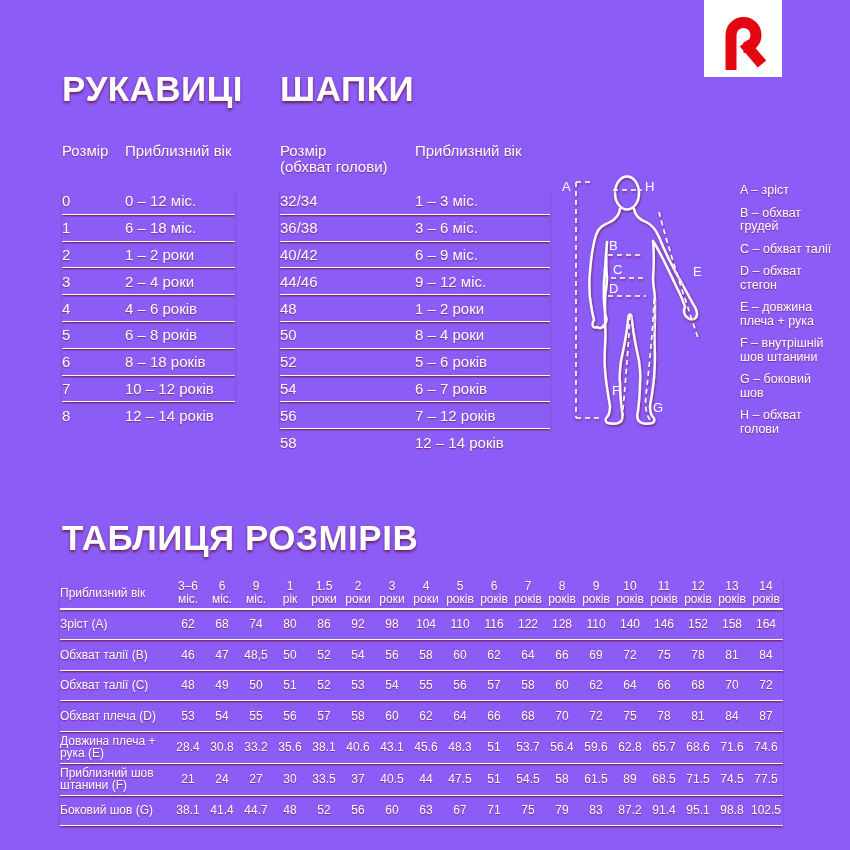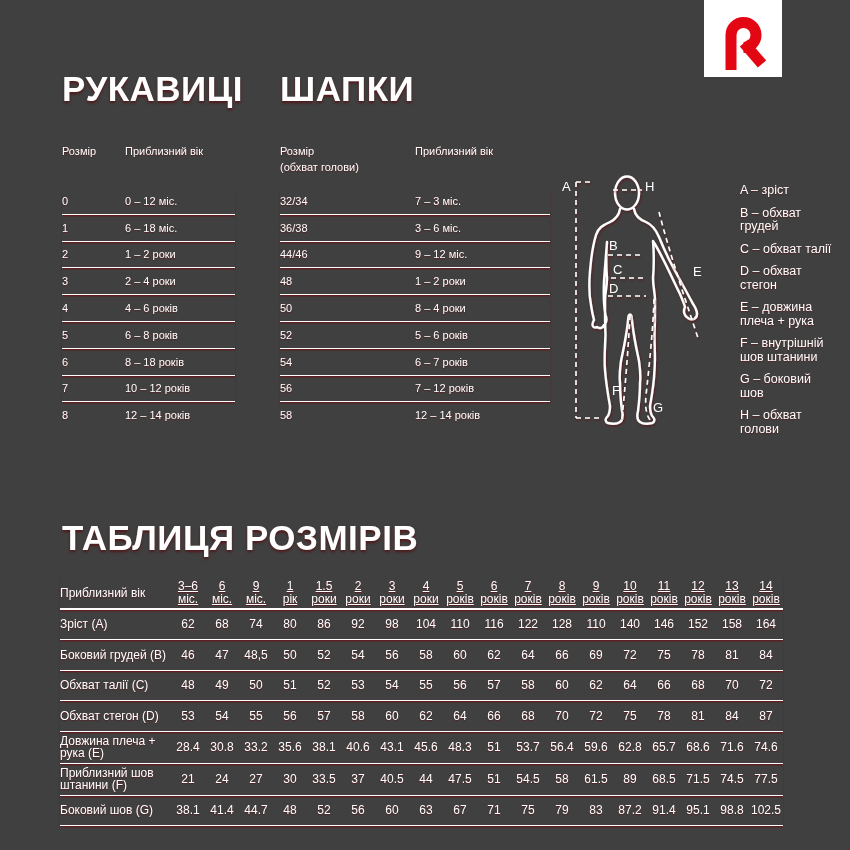"РУКАВИЦІ" .page { background: #404040 -> #8b5cf6 }
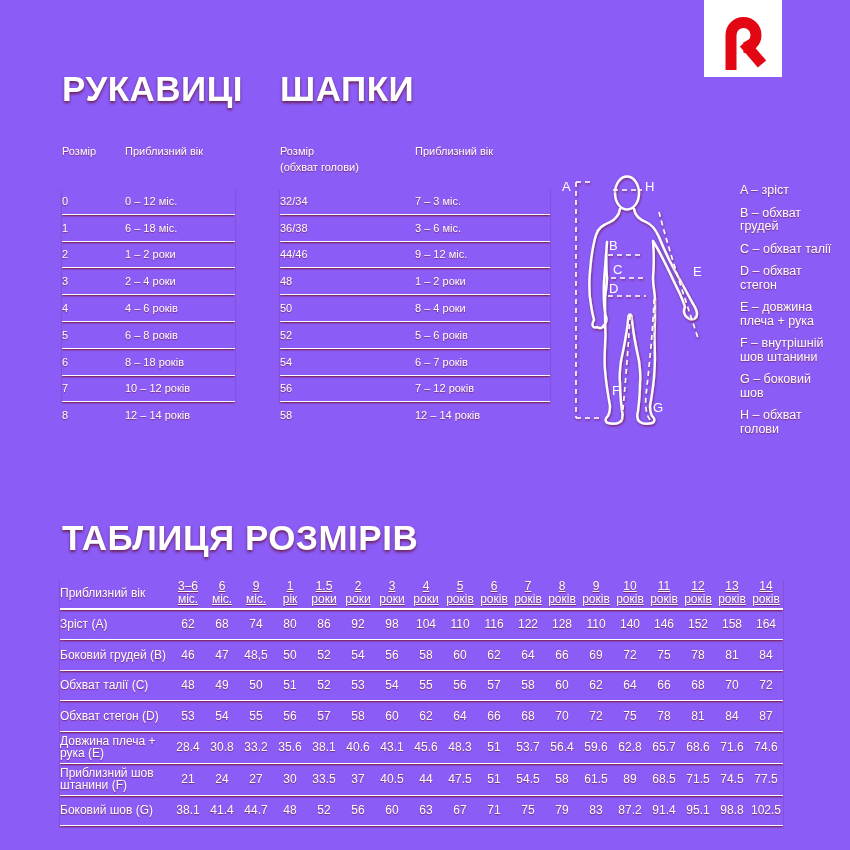"Розмір" .stable { font-size: 11px -> 15px }
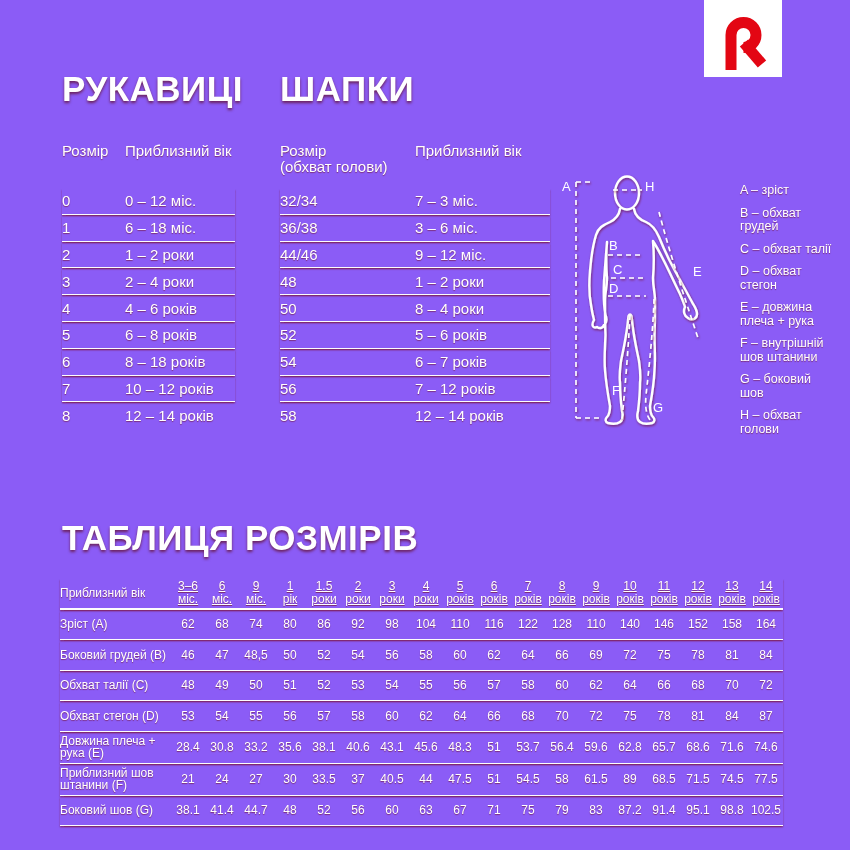"7 – 3 міс." div.c2 { text: 7 -> 1 }
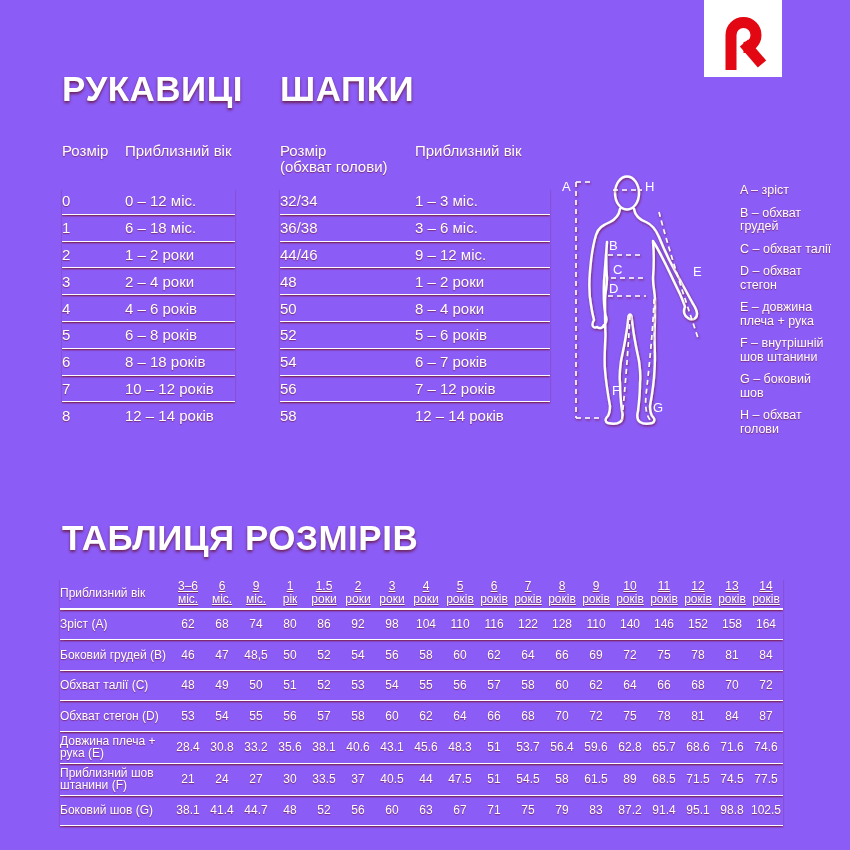"40/42" div.srow { html: none -> <div> <div>40/42</div> <div>6 – 9 міс.</div> </div> }
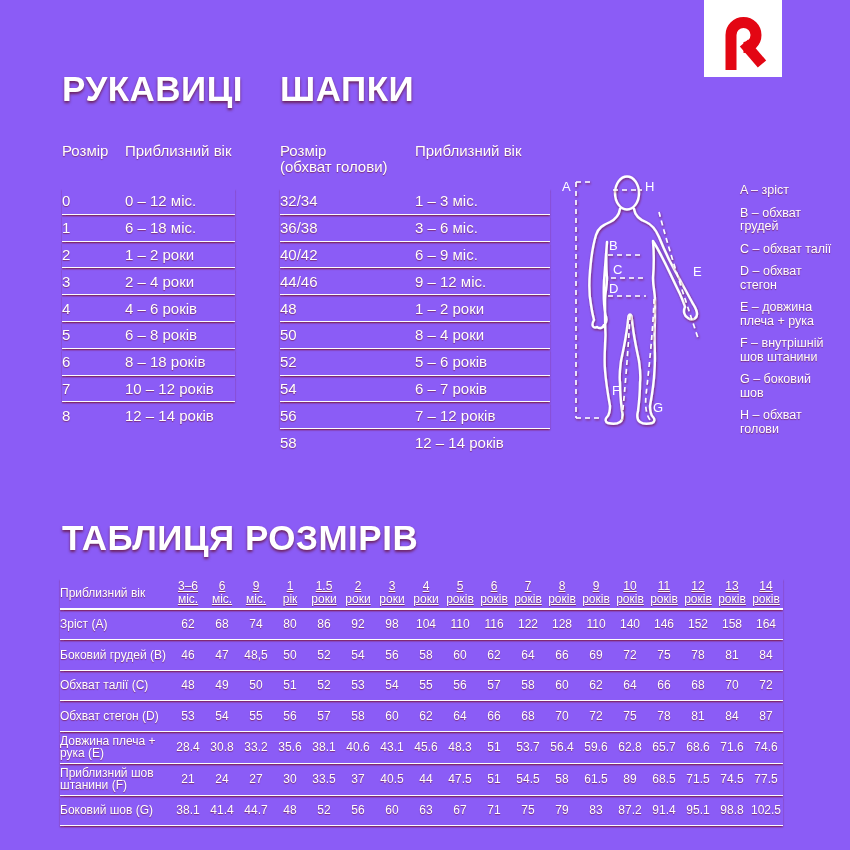"3–6" .hcell { text-decoration: underline -> none }
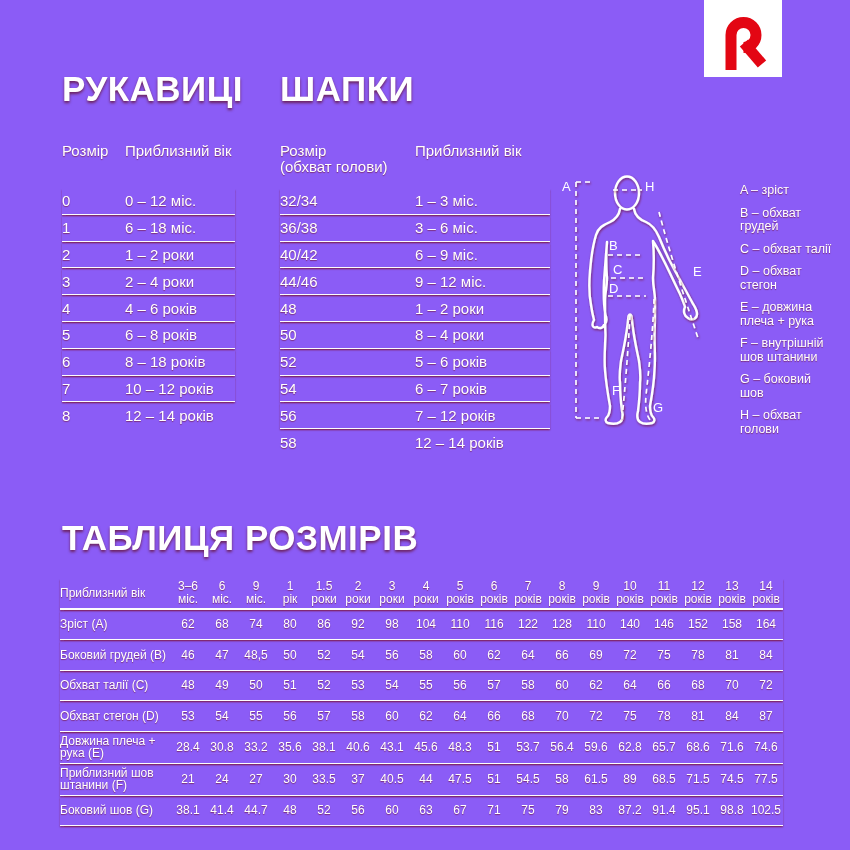"Боковий грудей (B)" div.lbl { text: Боковий грудей -> Обхват талії }
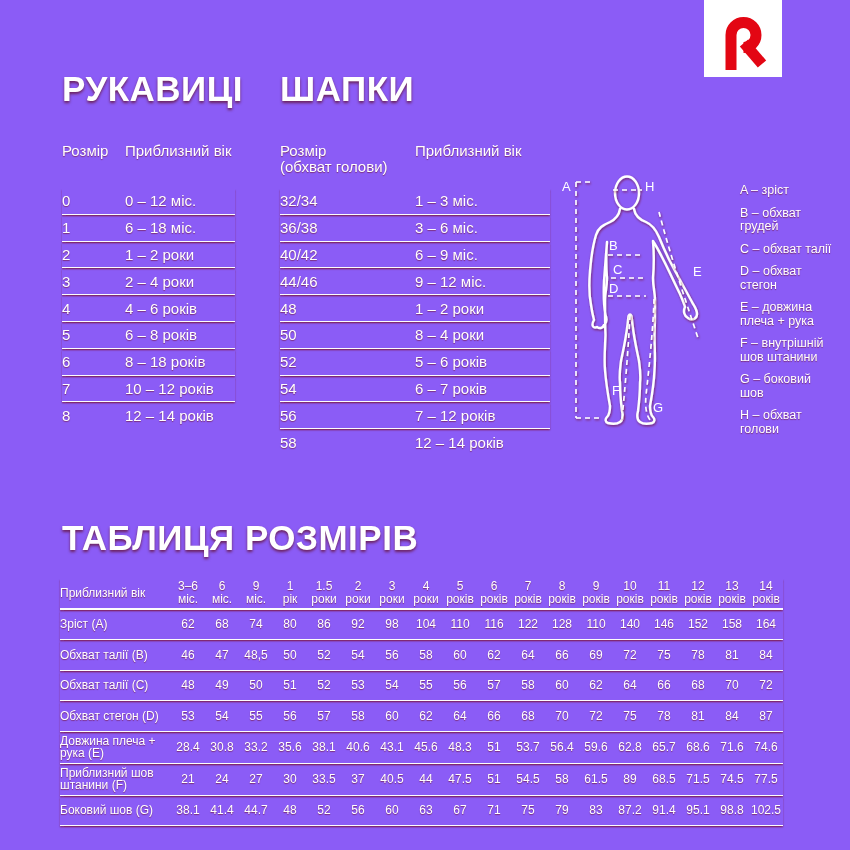"Обхват стегон (D)" div.lbl { text: стегон -> плеча }
